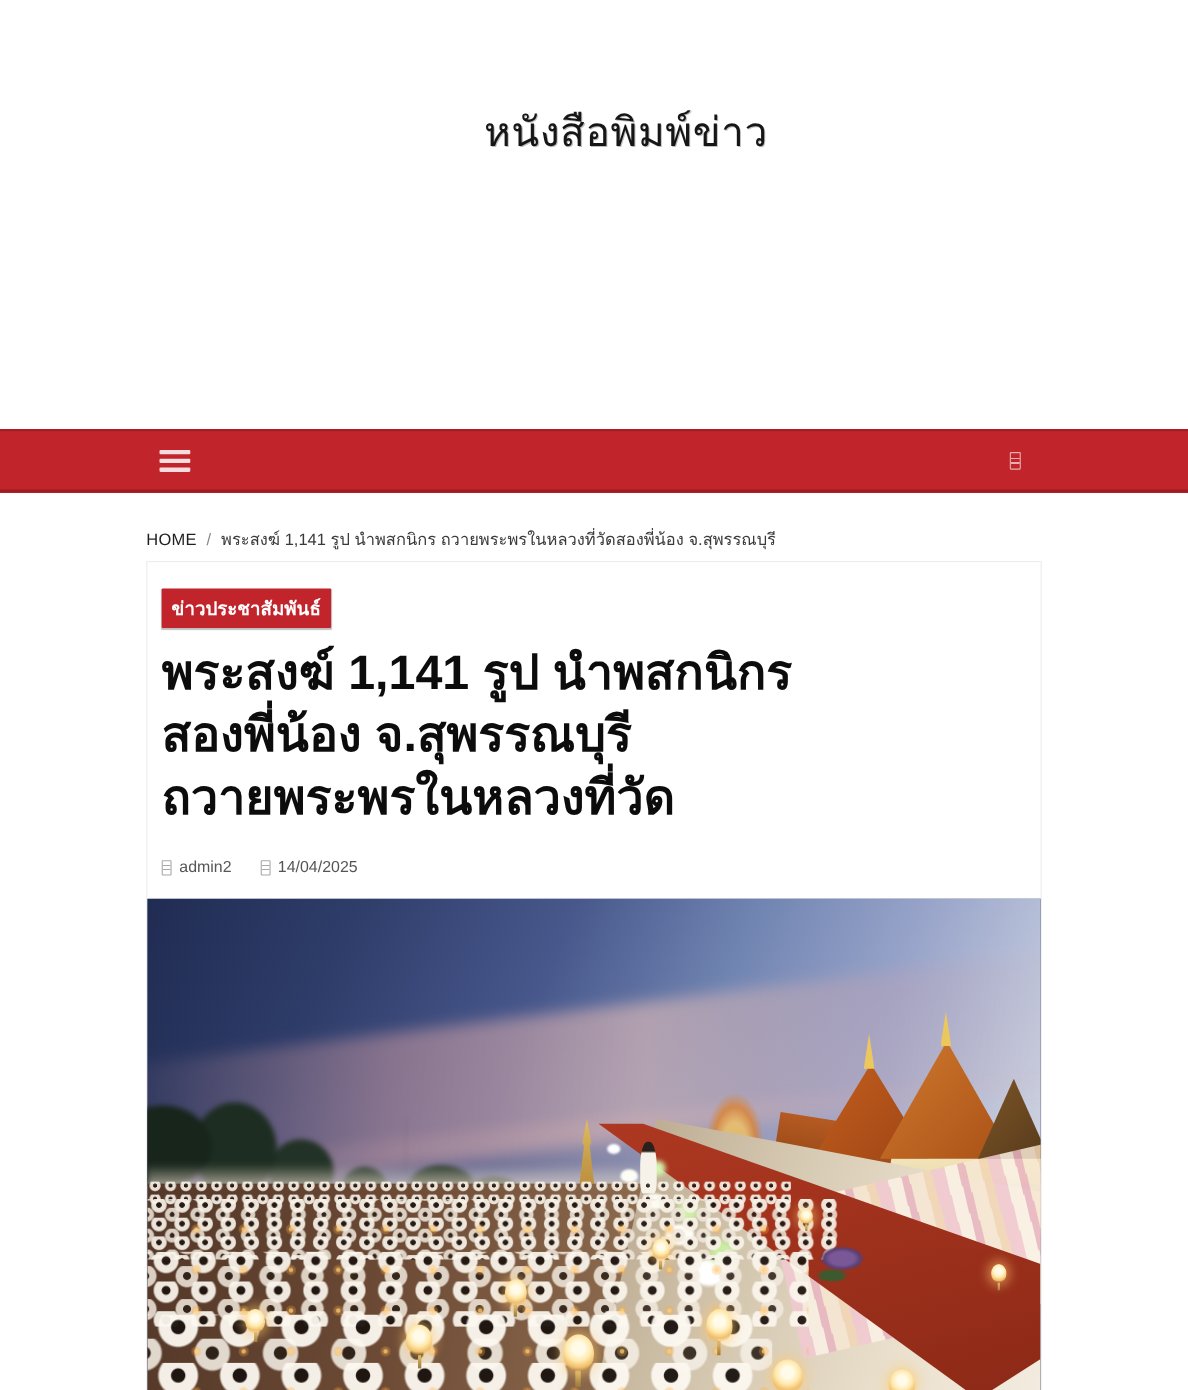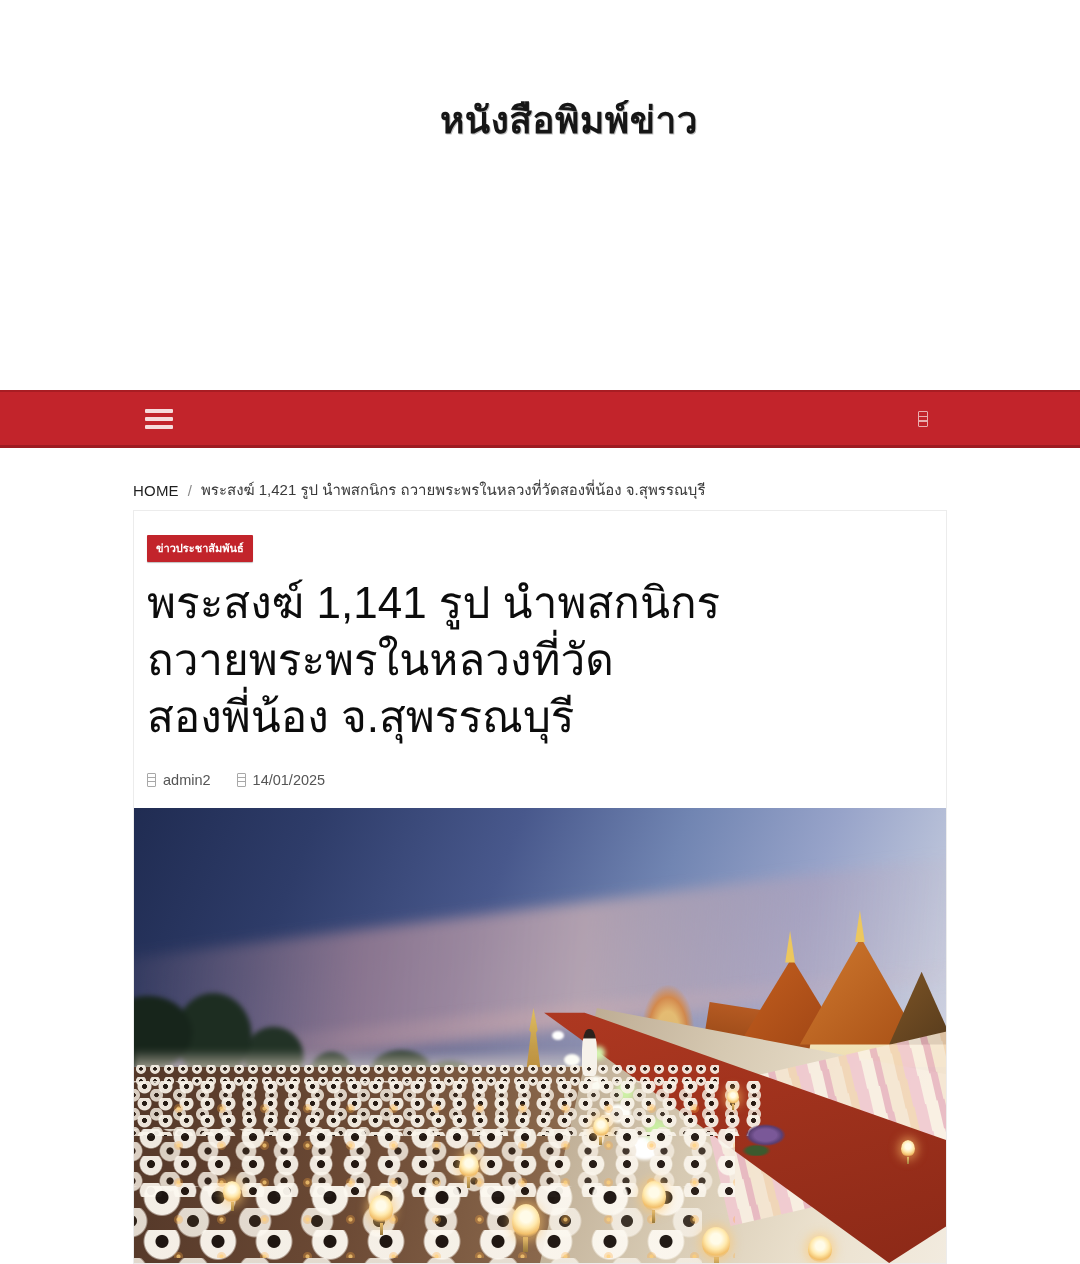"หนังสือพิมพ์ข่าว" .logo-tagline { font-weight: 700 -> 400 }
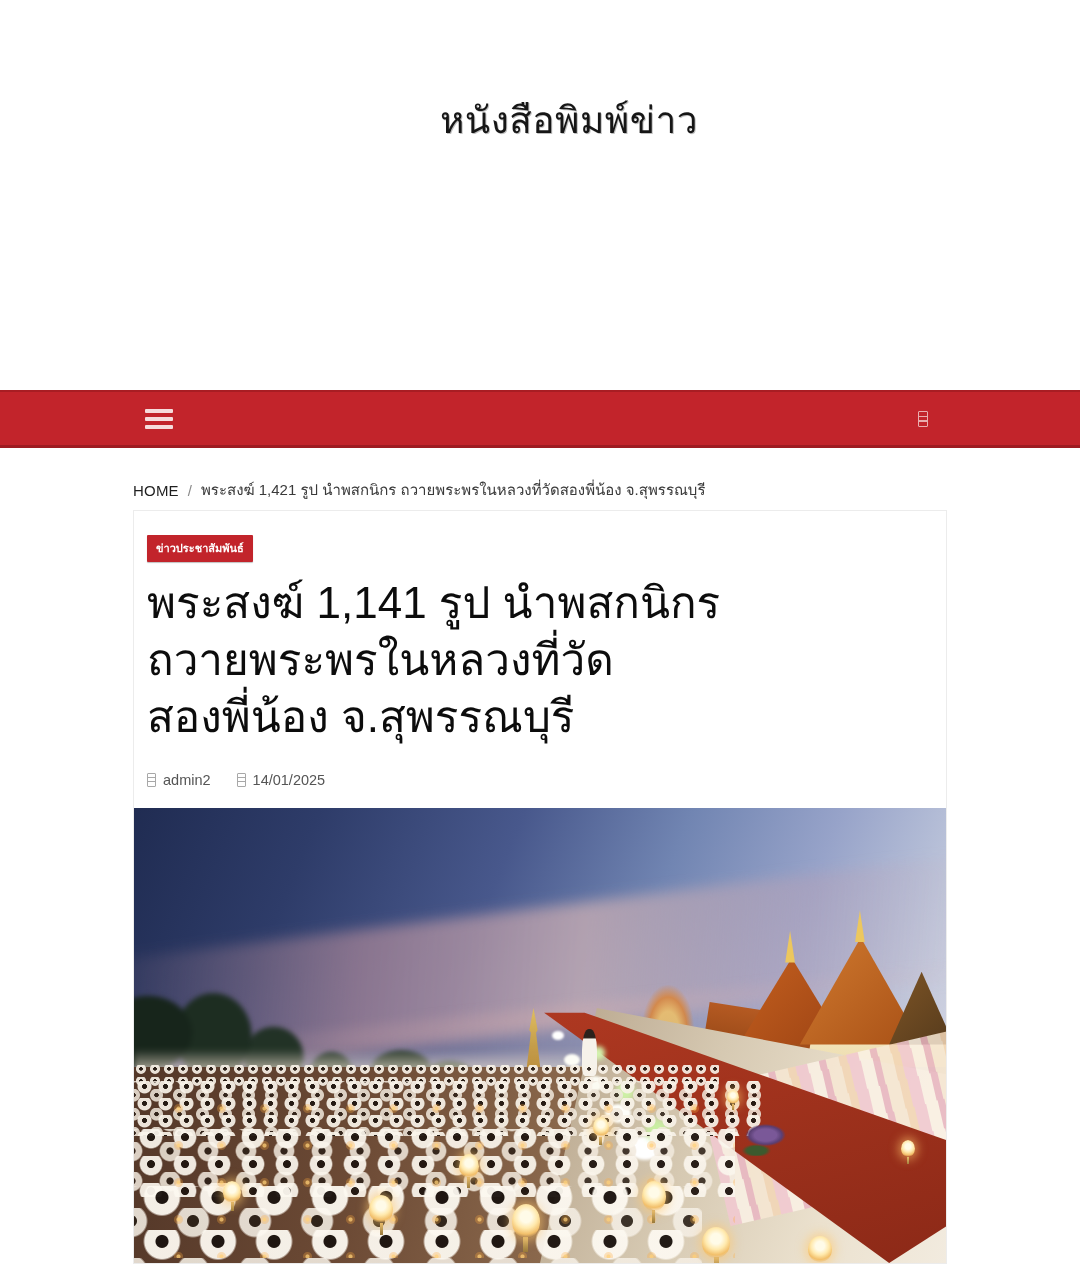"พระสงฆ์ 1,421 รูป นำพสกนิกร" span.current { text: 1,421 -> 1,141 }
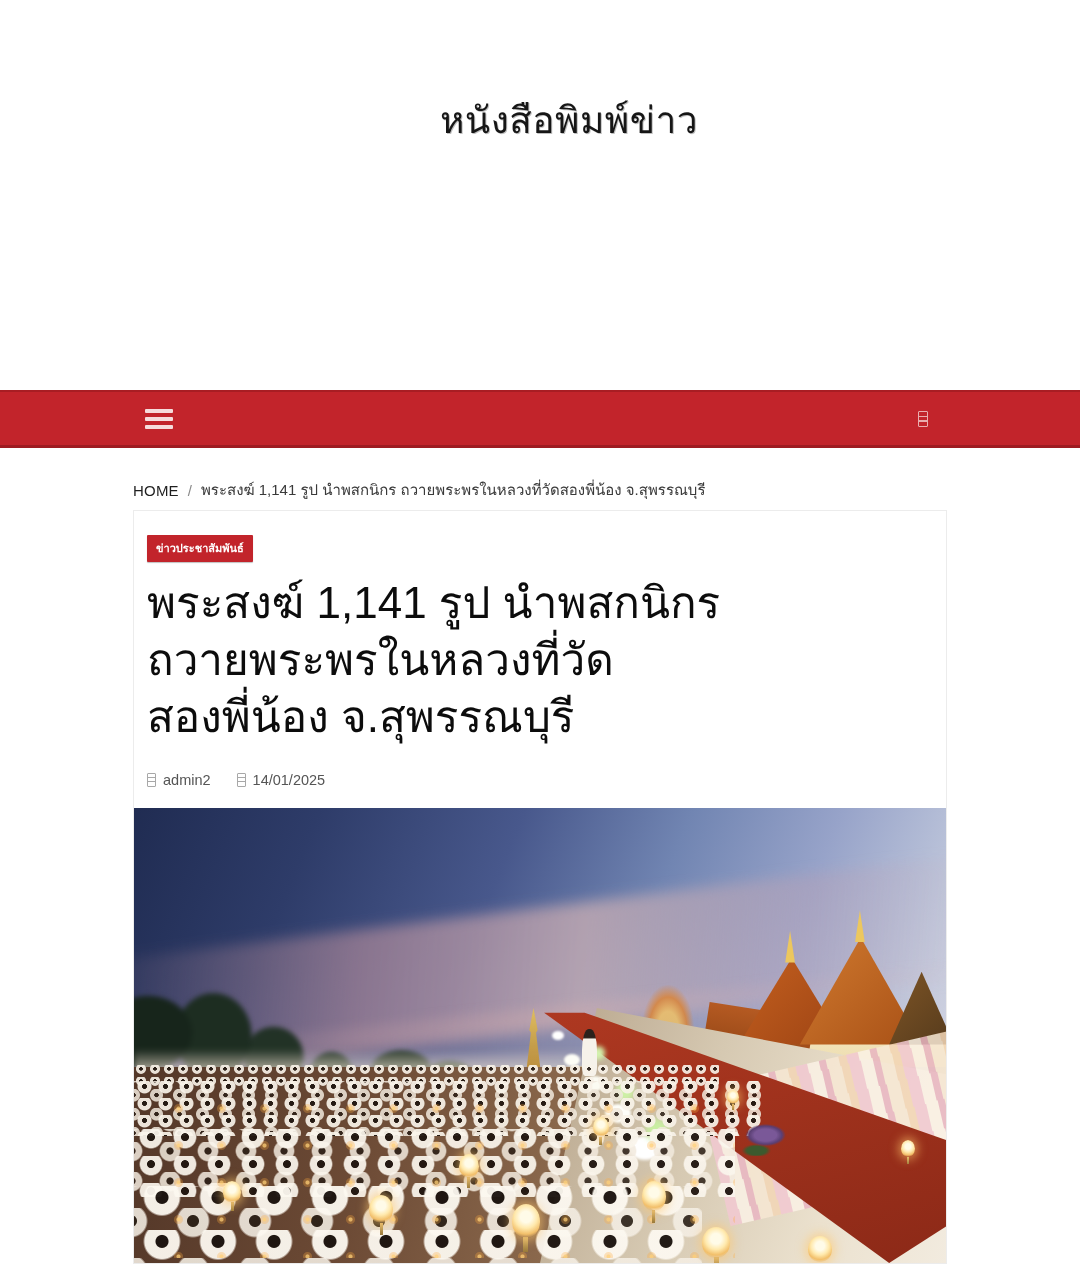"ข่าวประชาสัมพันธ์" .cat-badge { font-size: 11px -> 17px }
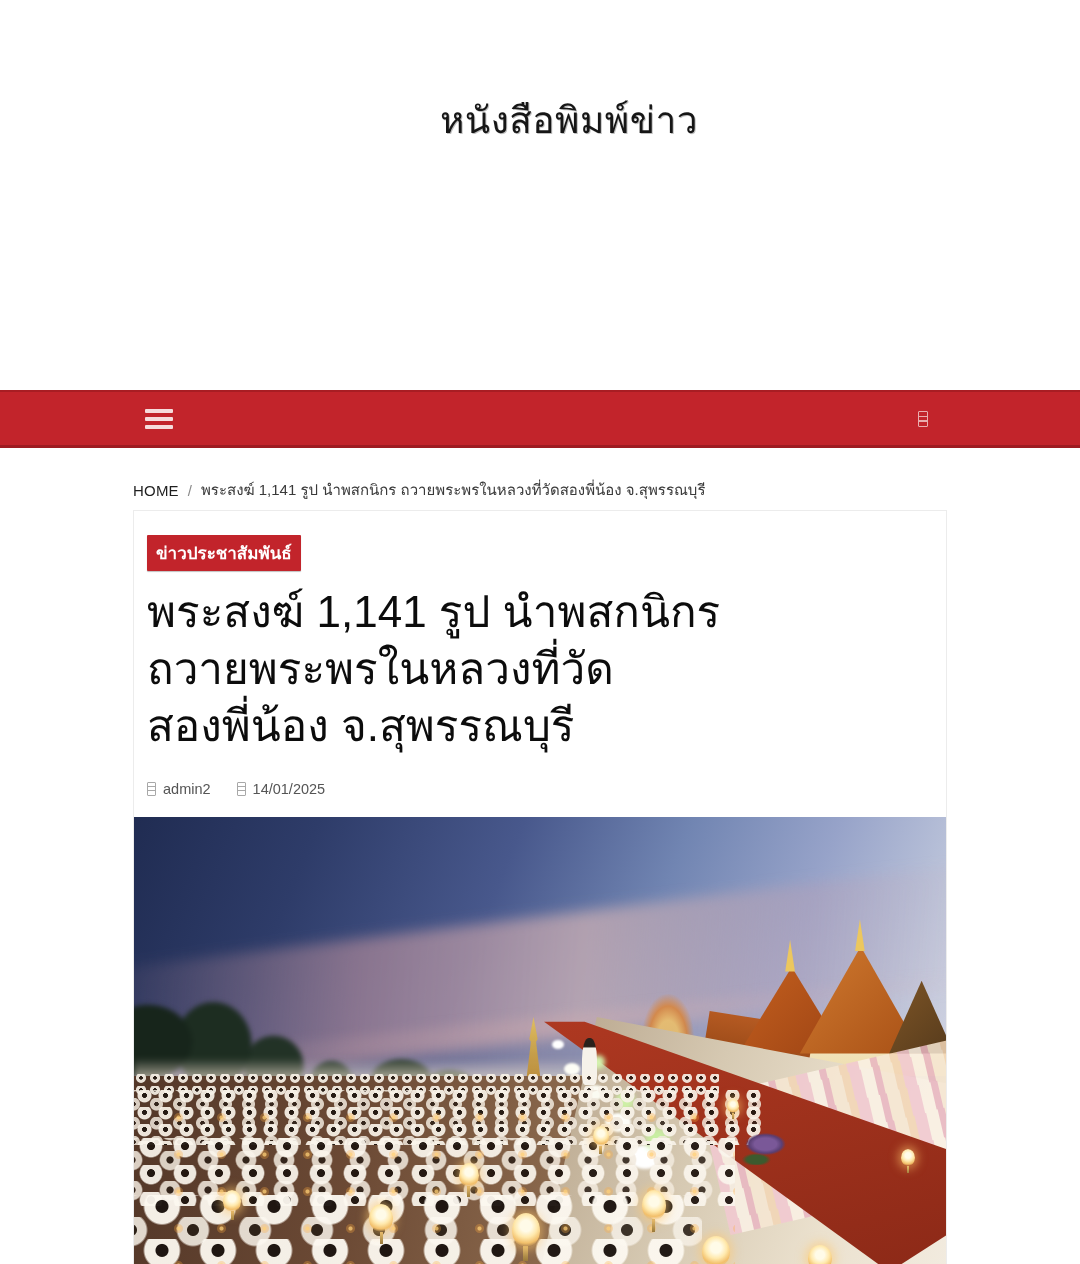"พระสงฆ์ 1,141 รูป นำพสกนิกร" .article-title { font-weight: 400 -> 700 }
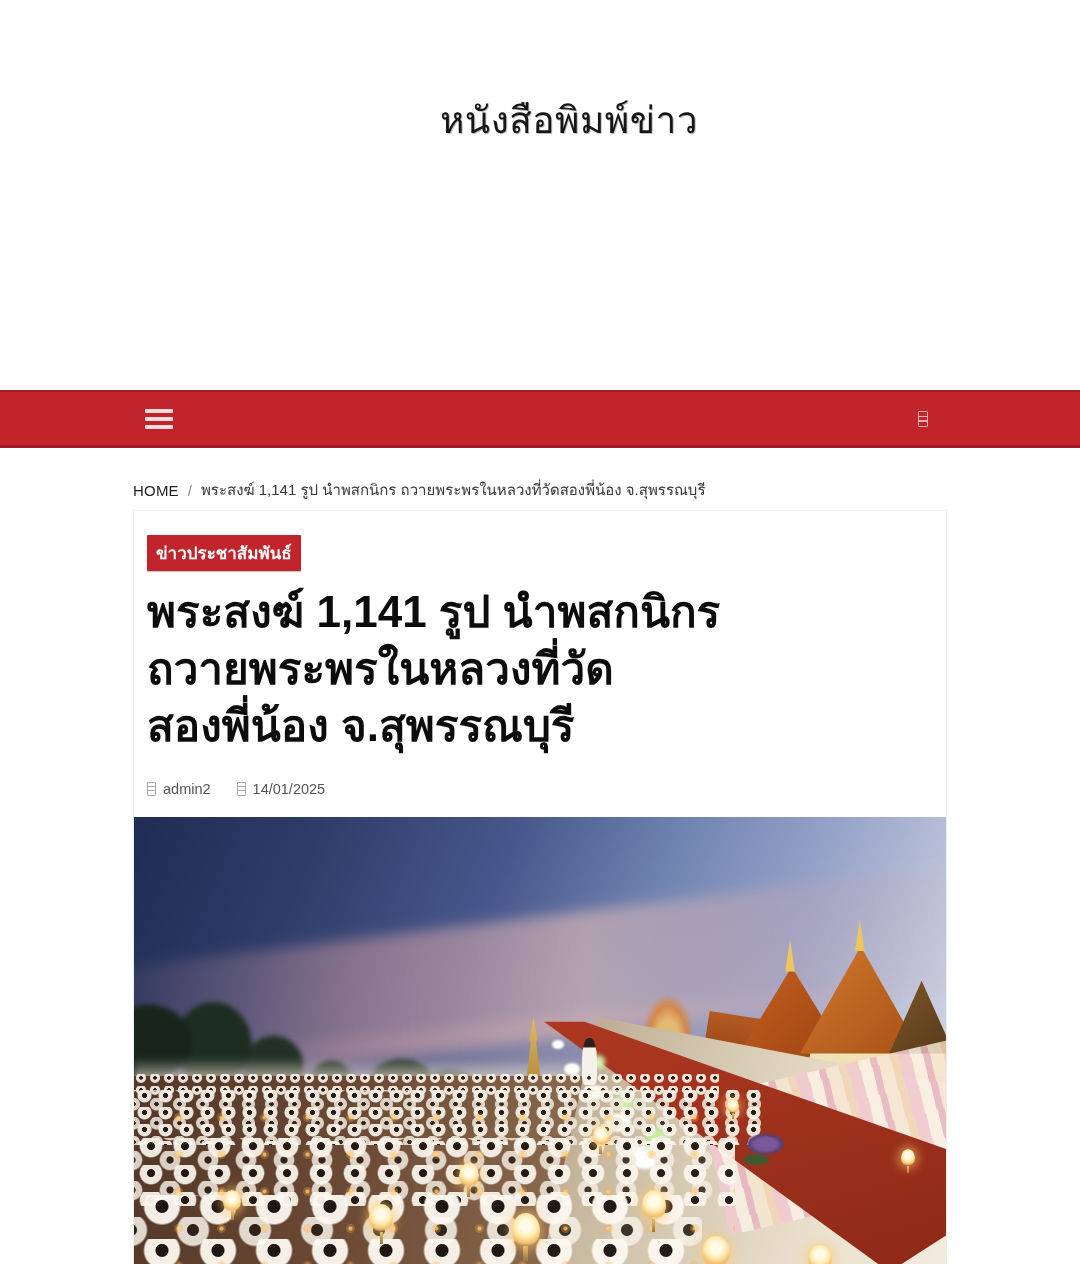"ถวายพระพรในหลวงที่วัด" div { order: before "สองพี่น้อง จ.สุพรรณบุรี" -> after "สองพี่น้อง จ.สุพรรณบุรี" }
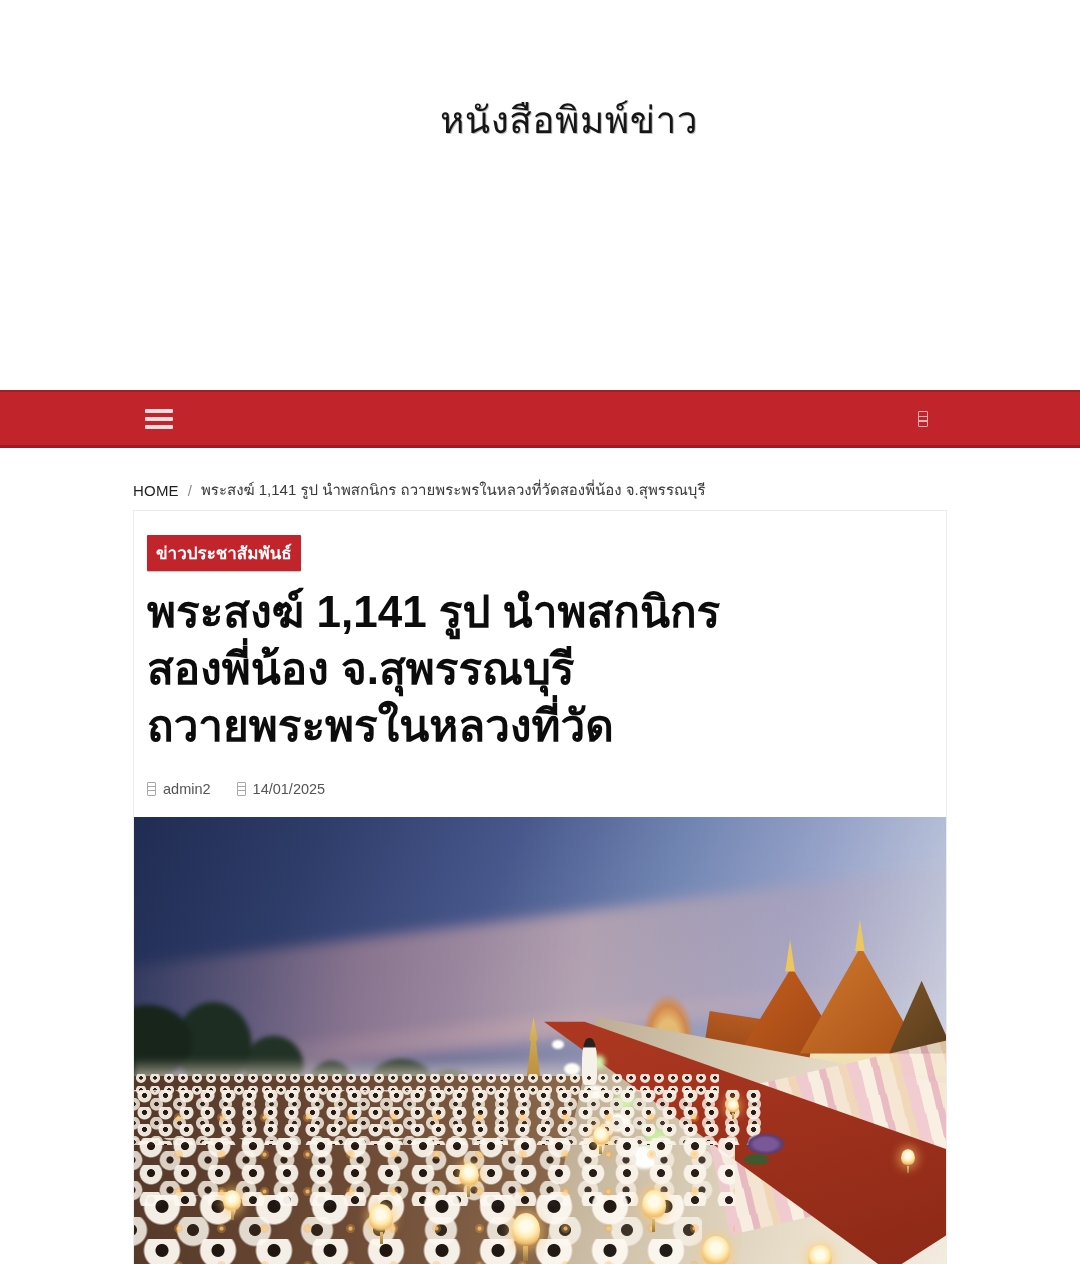"14/01/2025" span { text: 14/01/2025 -> 14/04/2025 }
